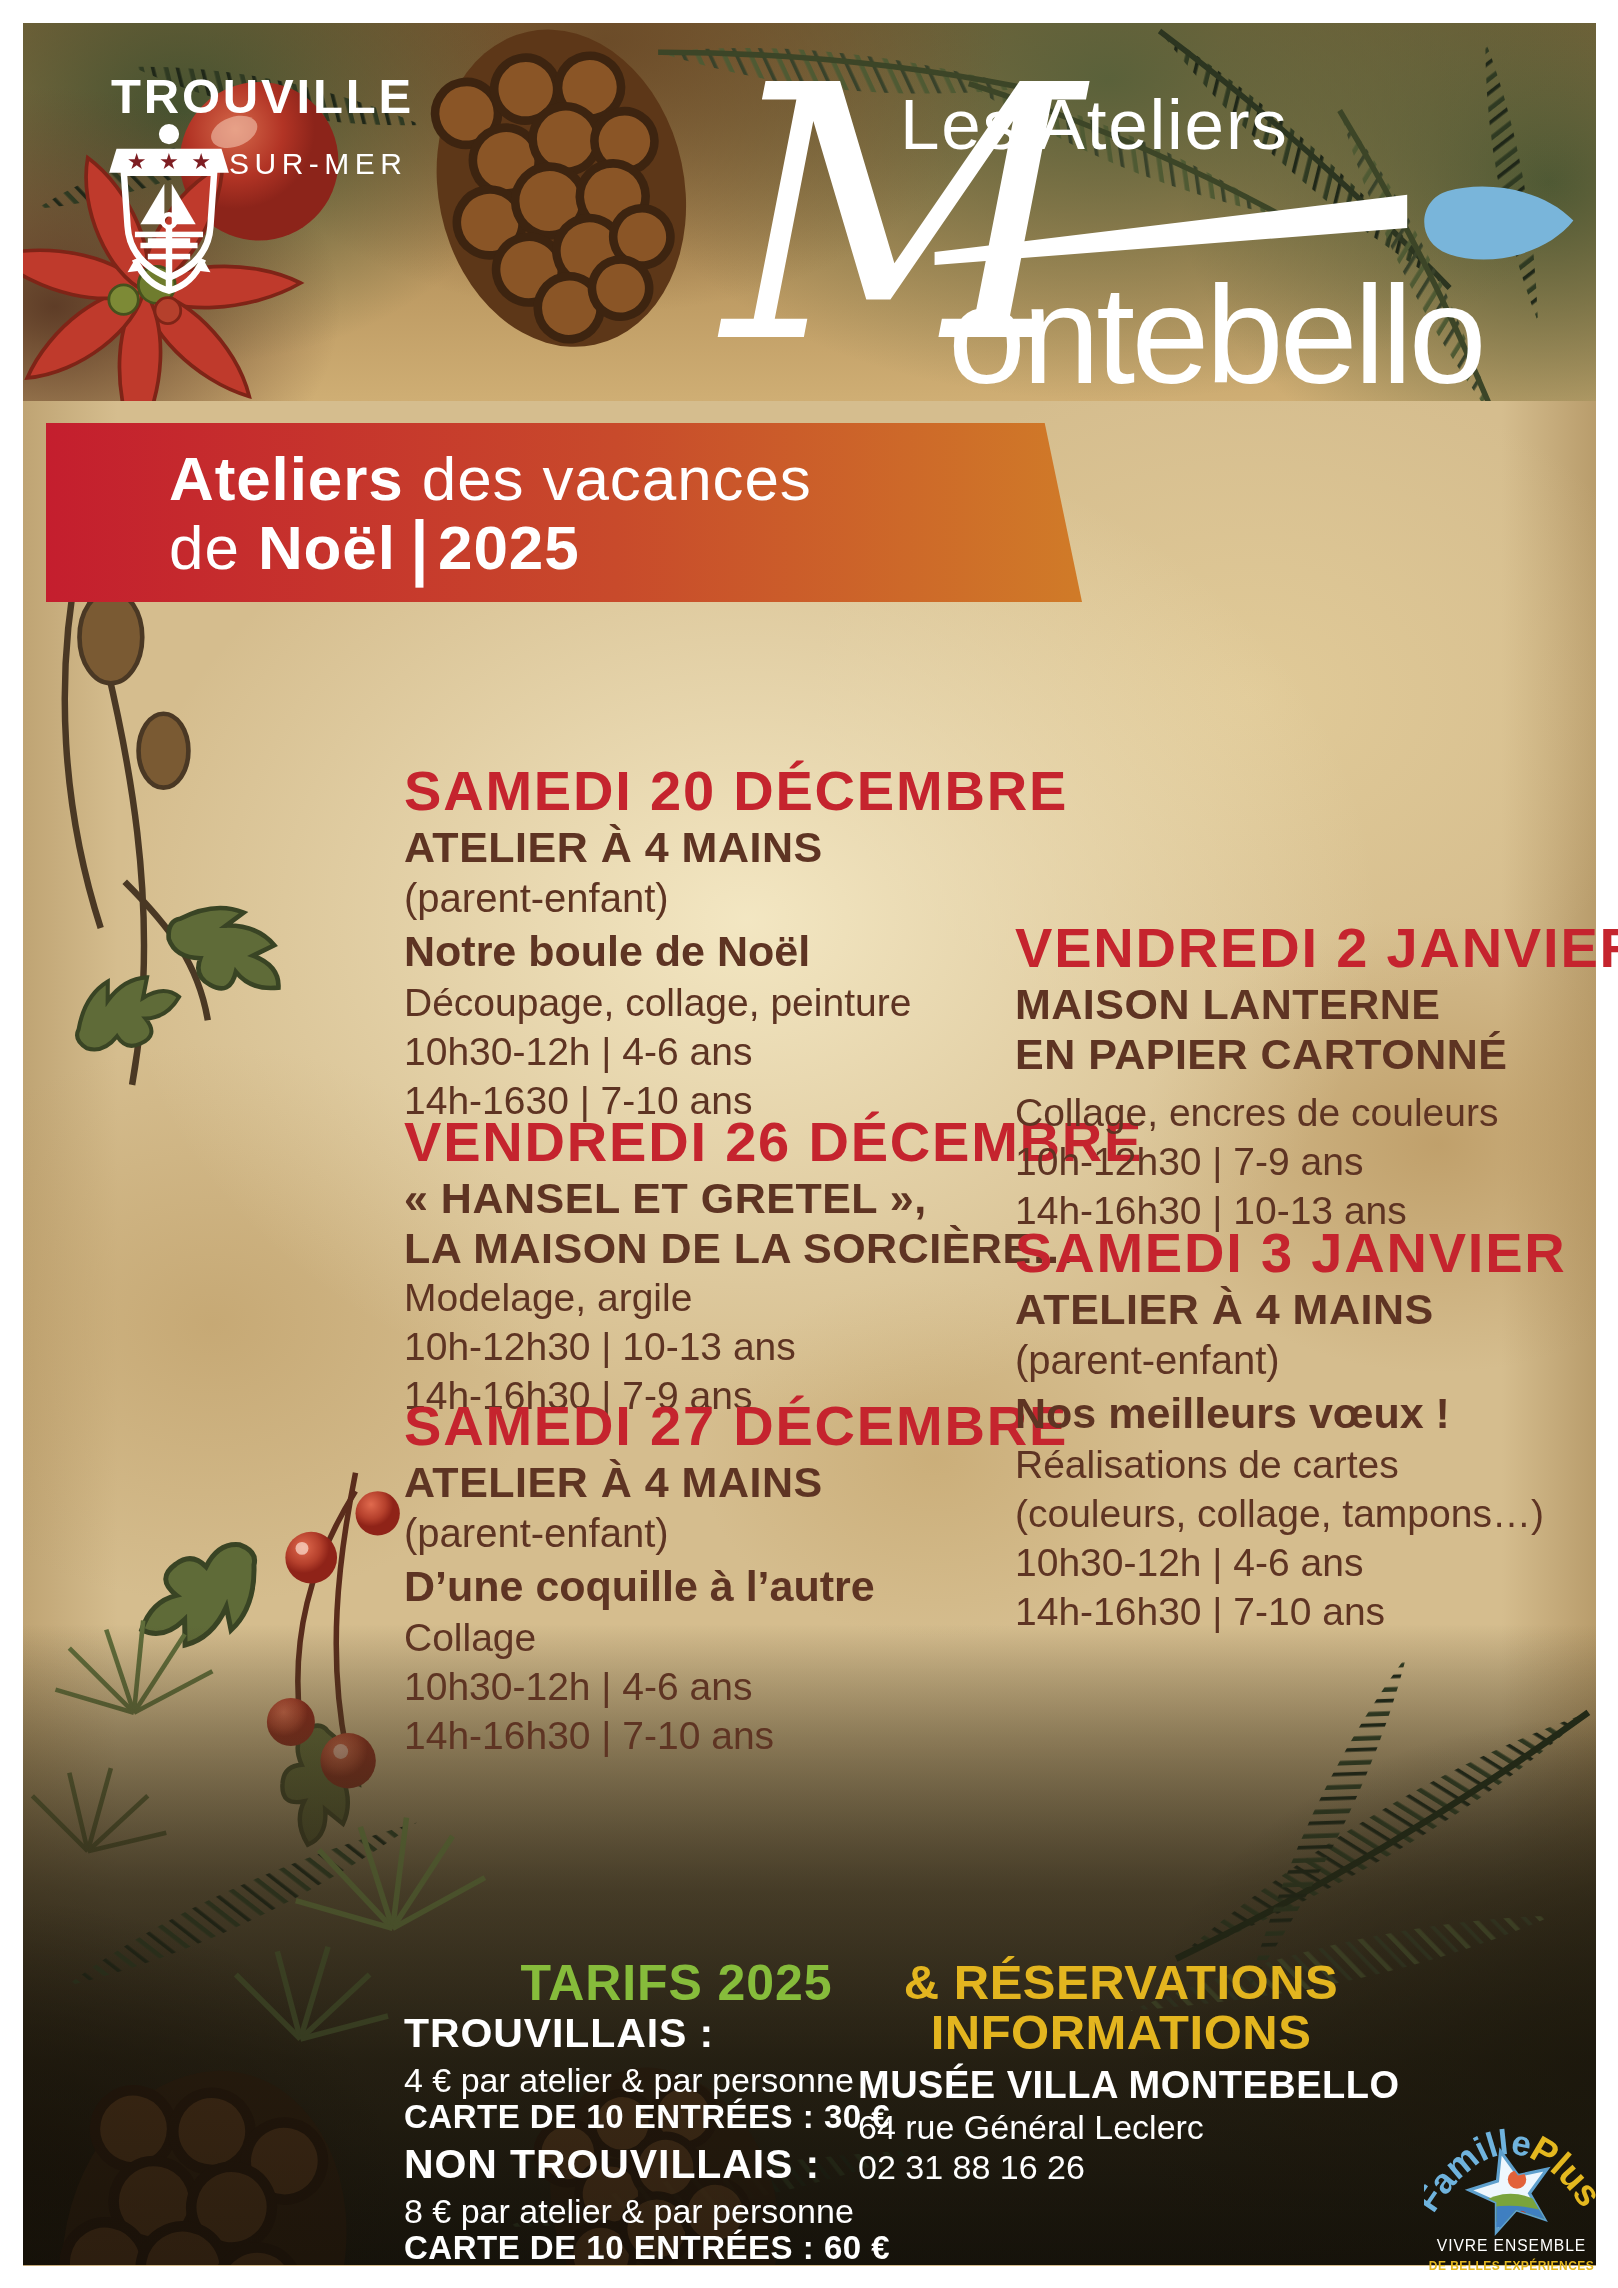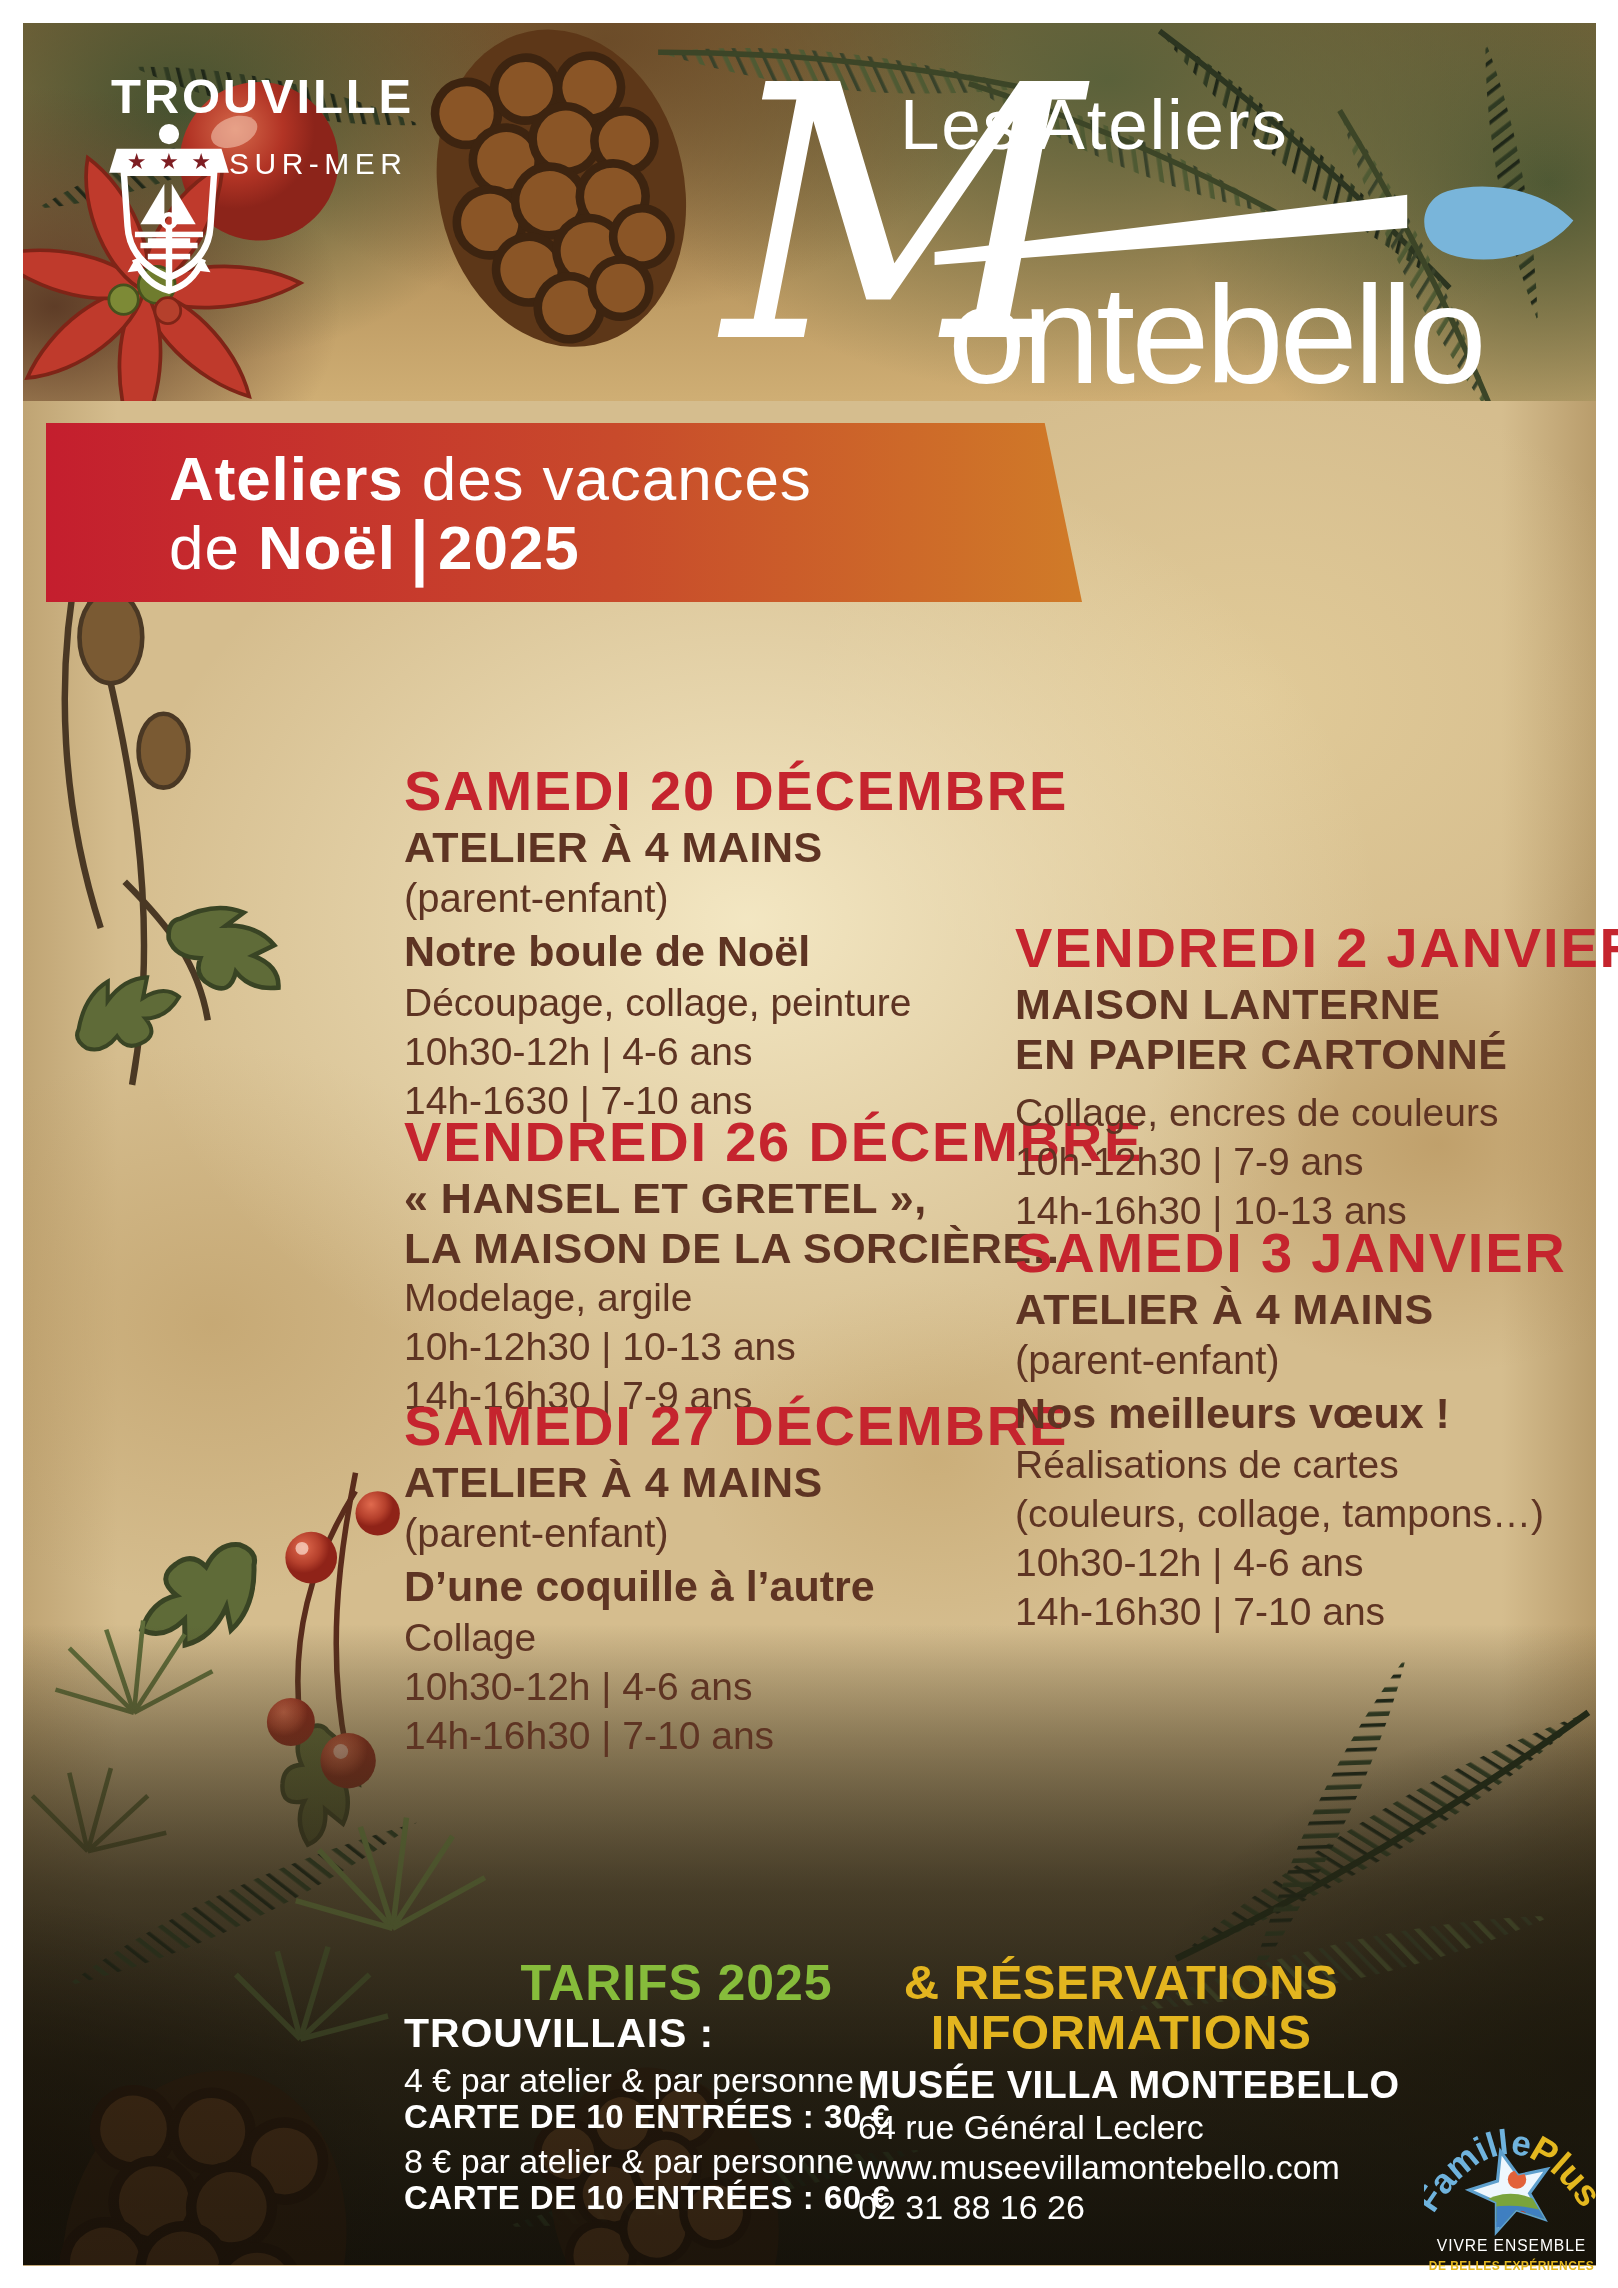"NON TROUVILLAIS :" div.t-label { html: none -> <div>NON TROUVILLAIS :</div> }
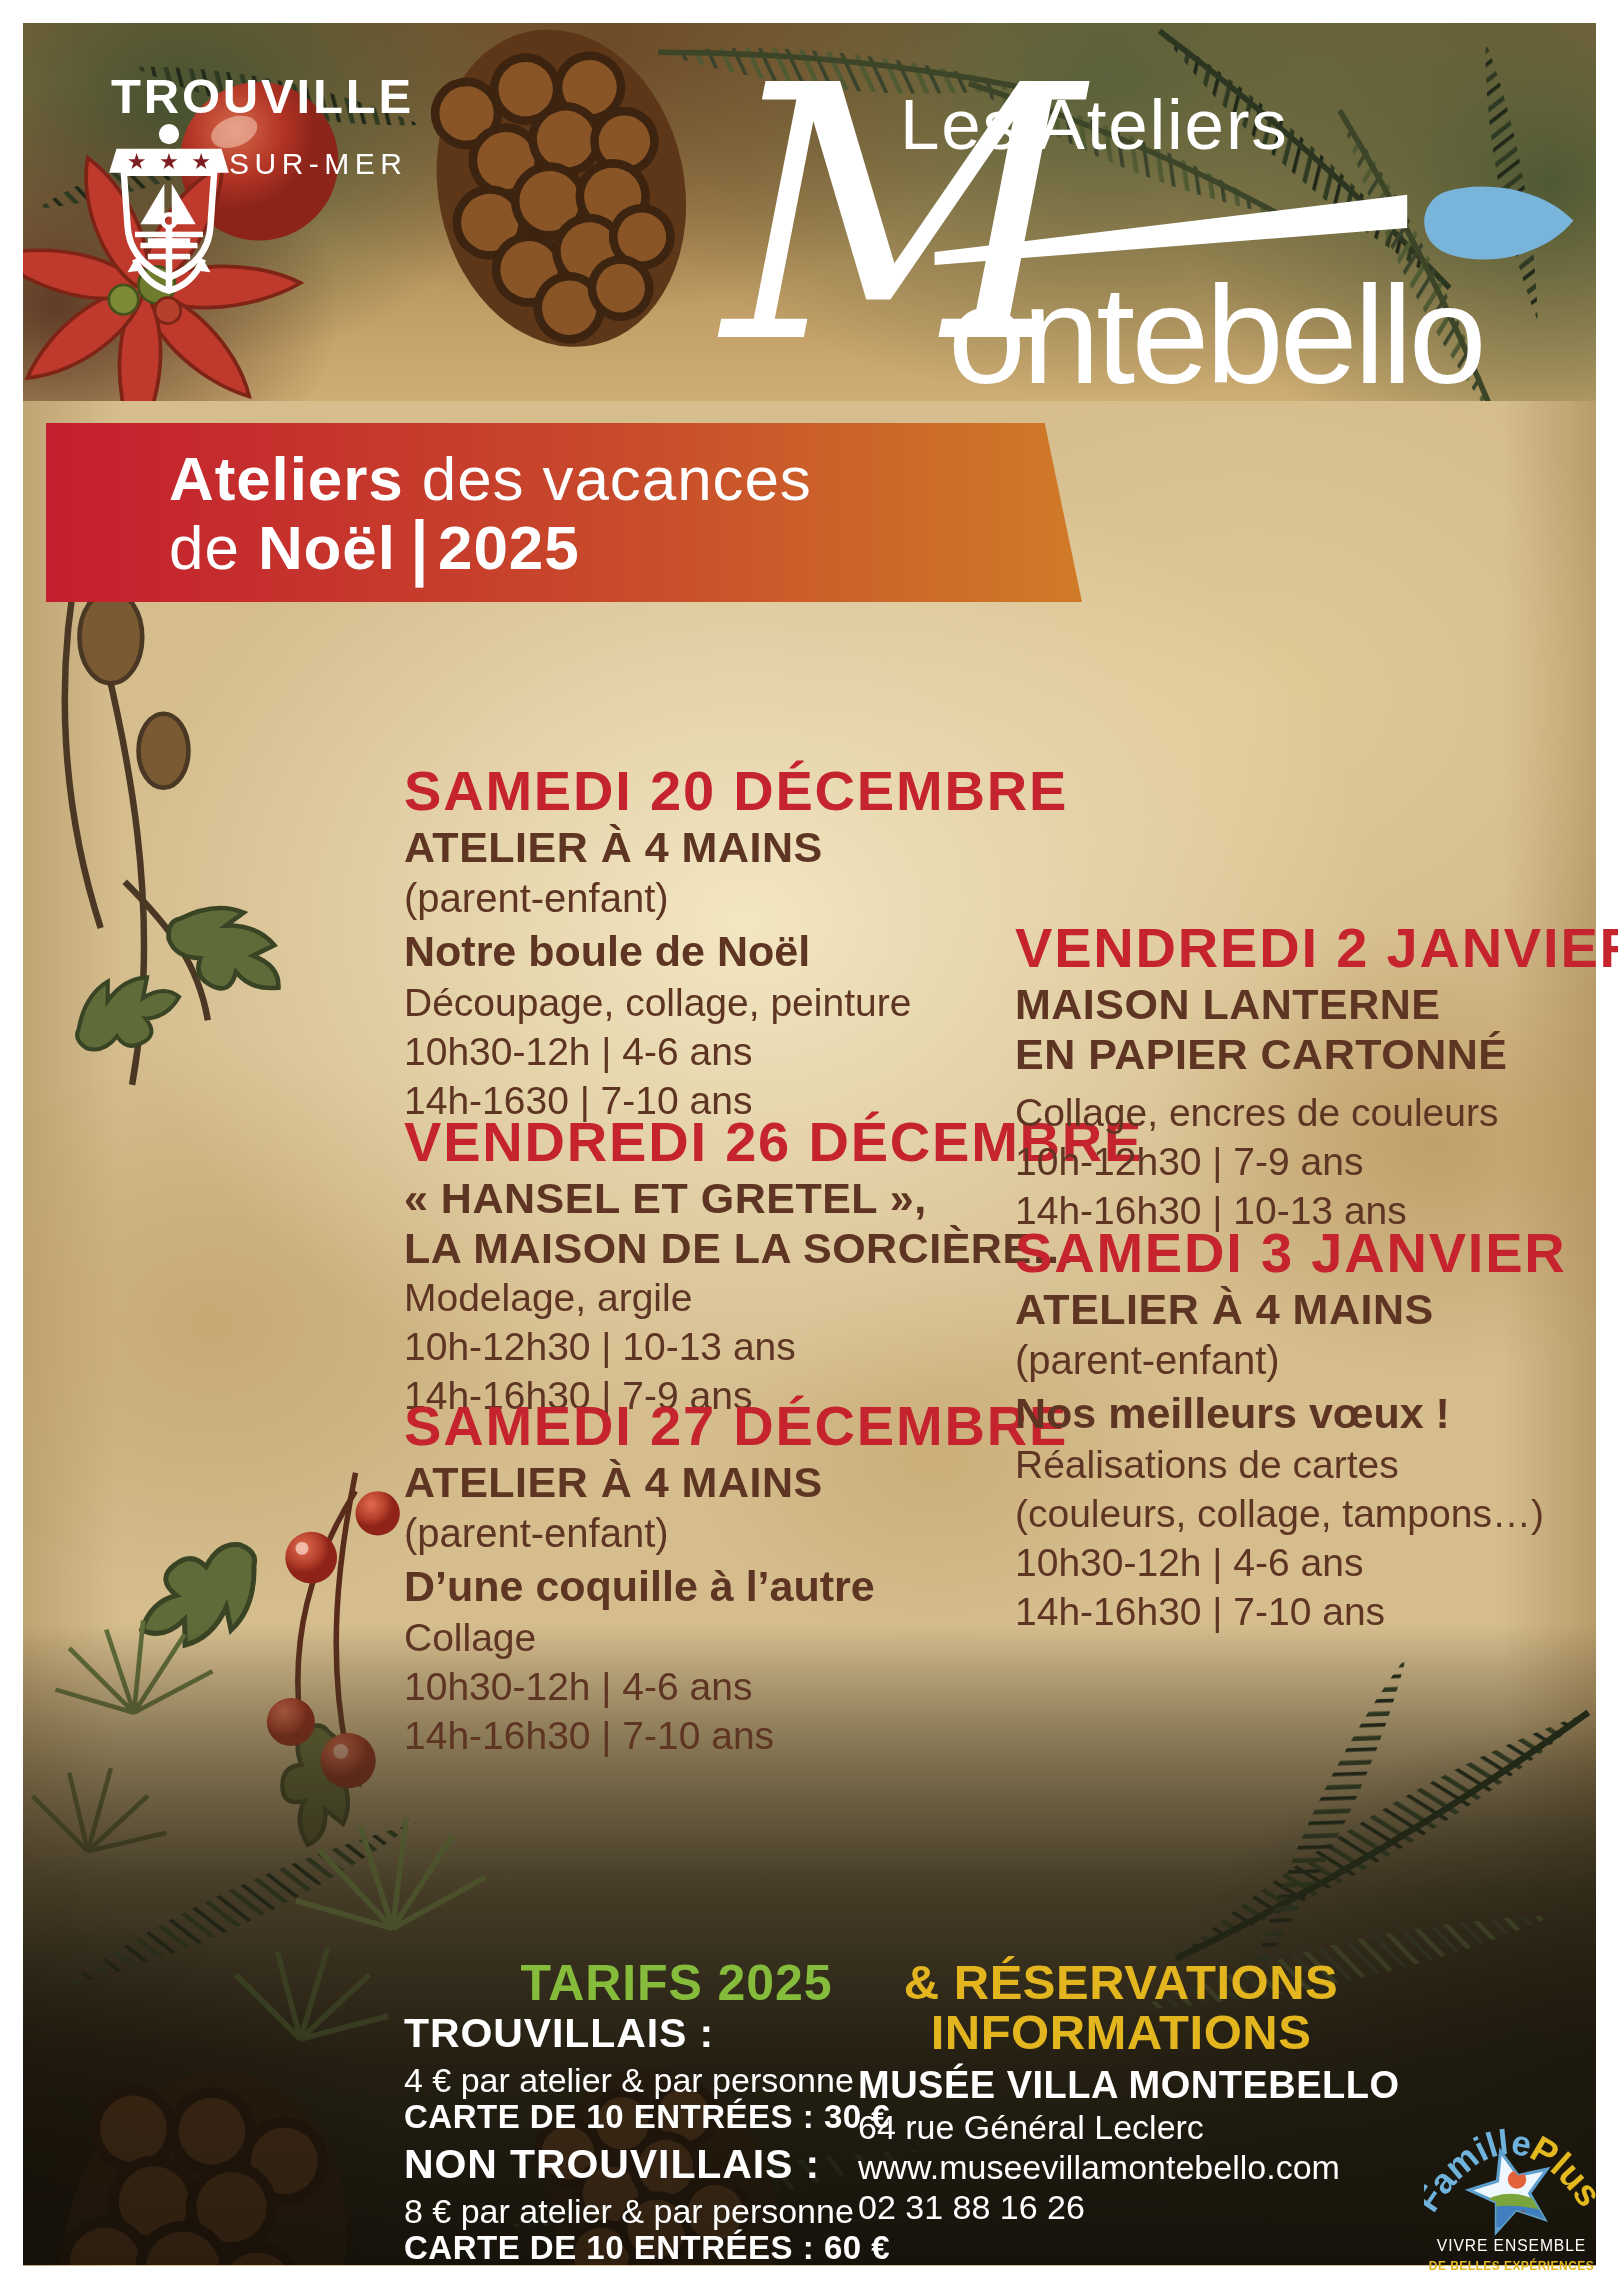"www.museevillamontebello.com" div.i-line { html: <div>www.museevillamontebello.com</div> -> none }
